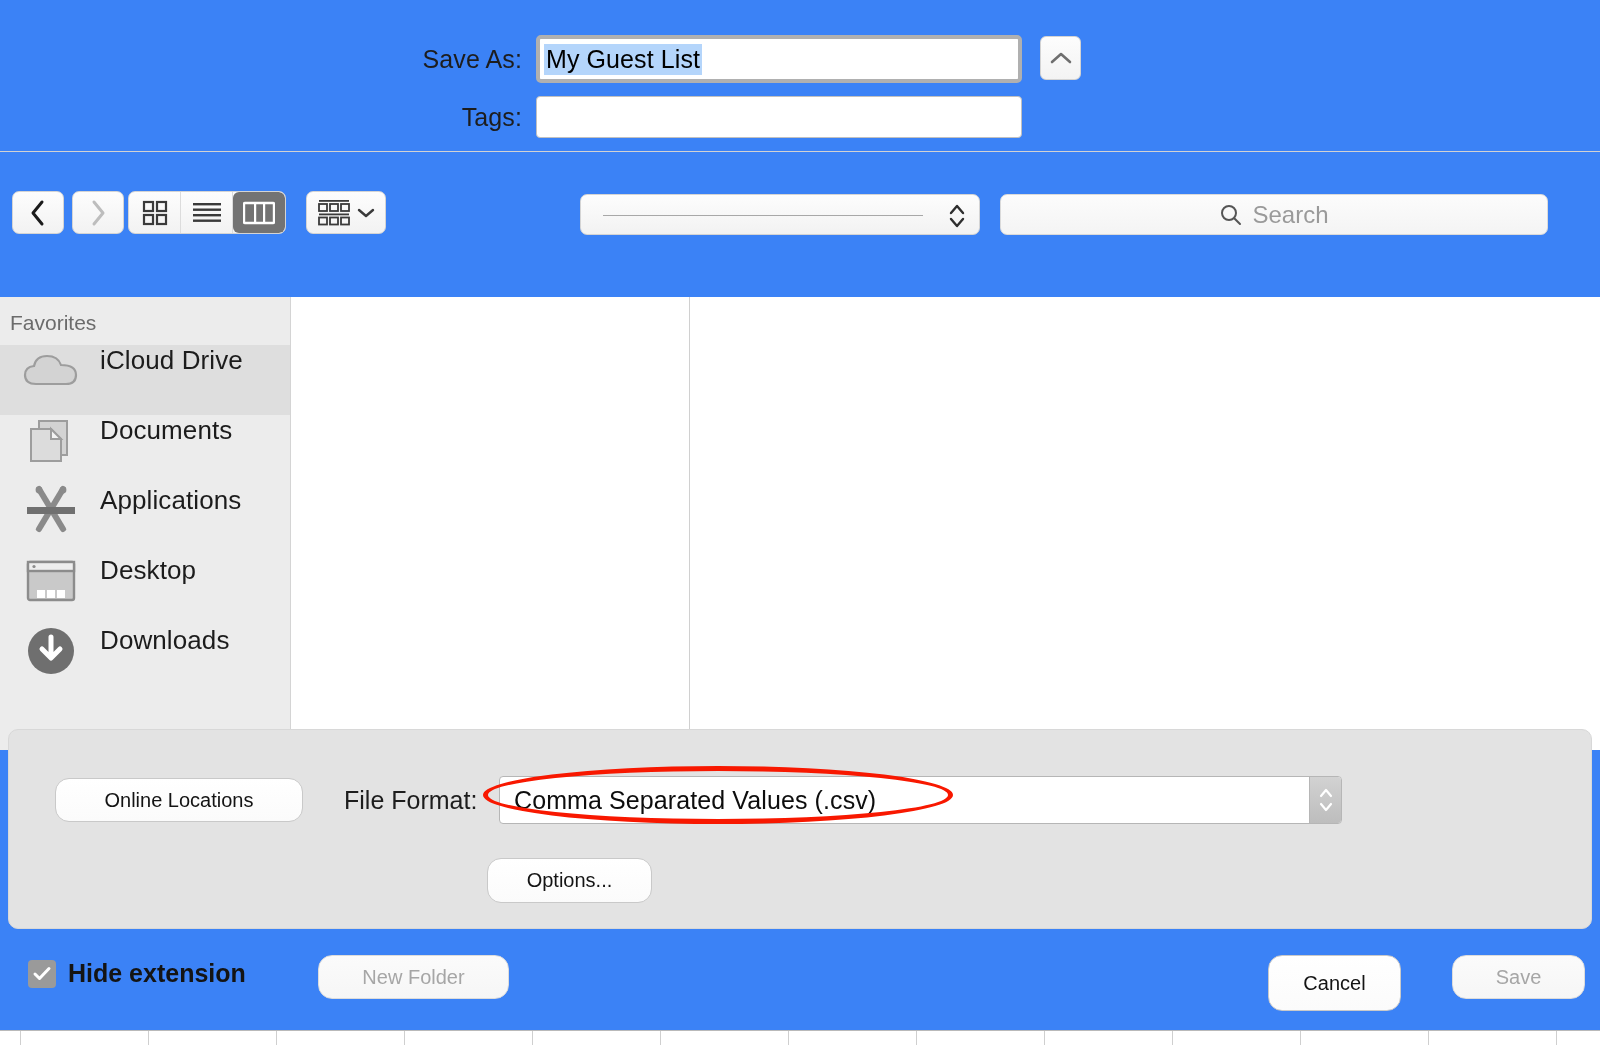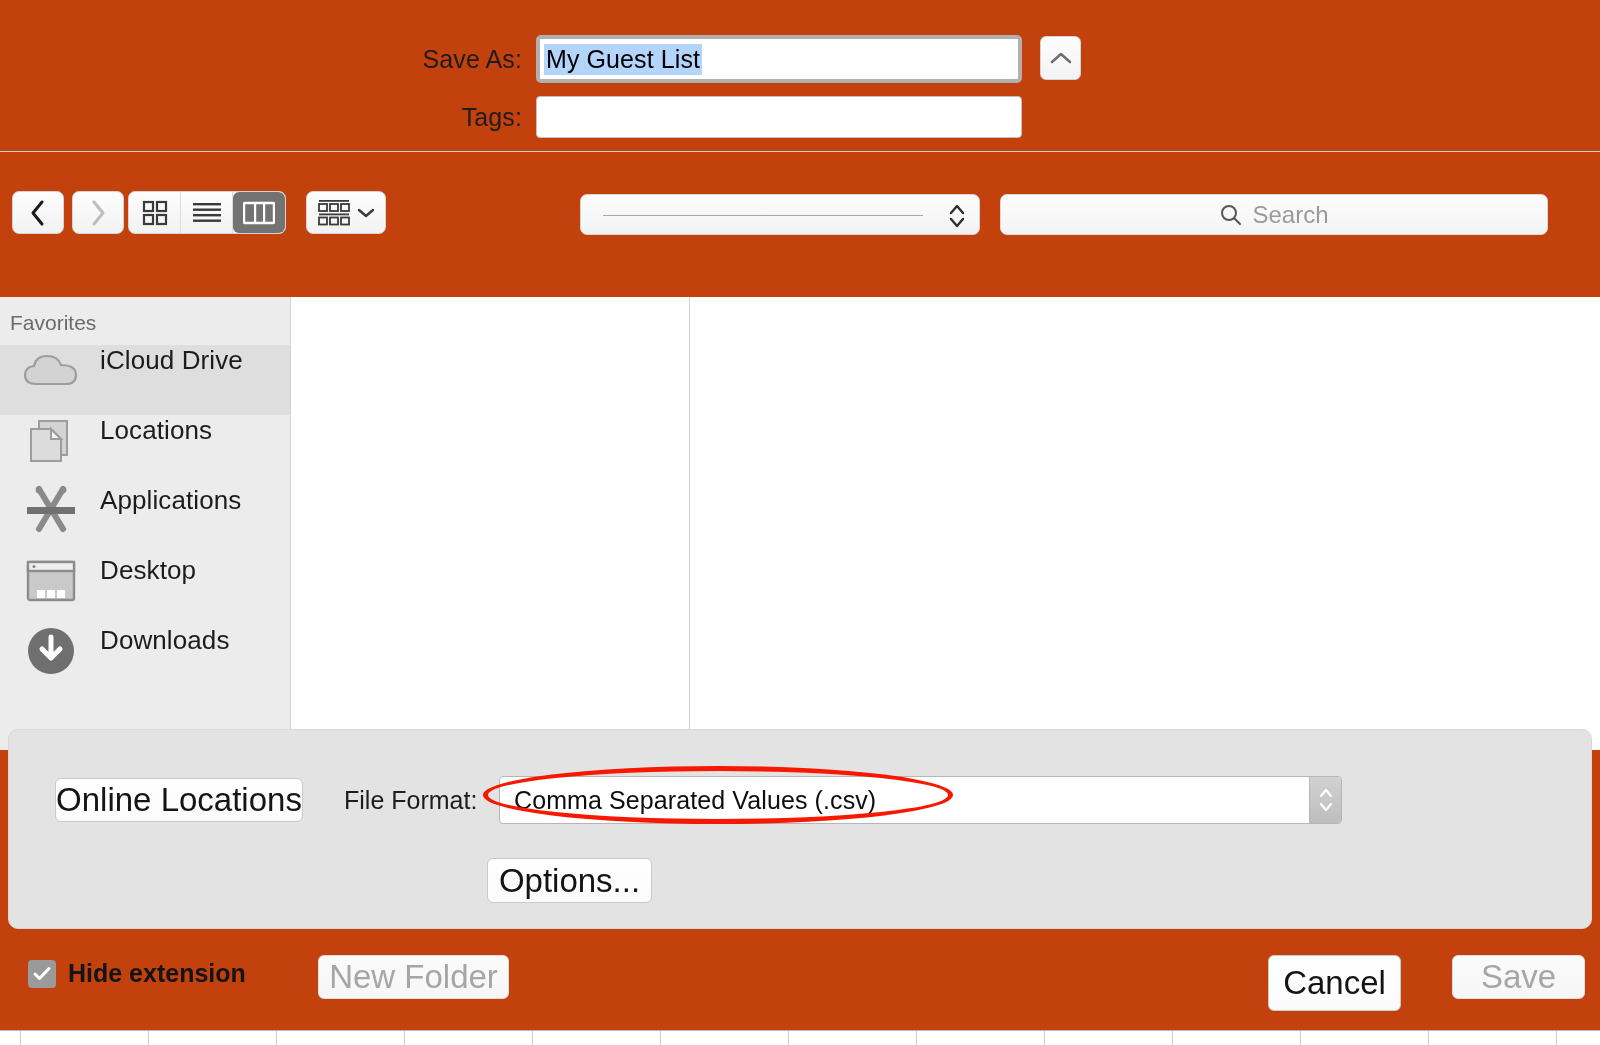"Save As:" .dialog { background: #c2410c -> #3b82f6 }
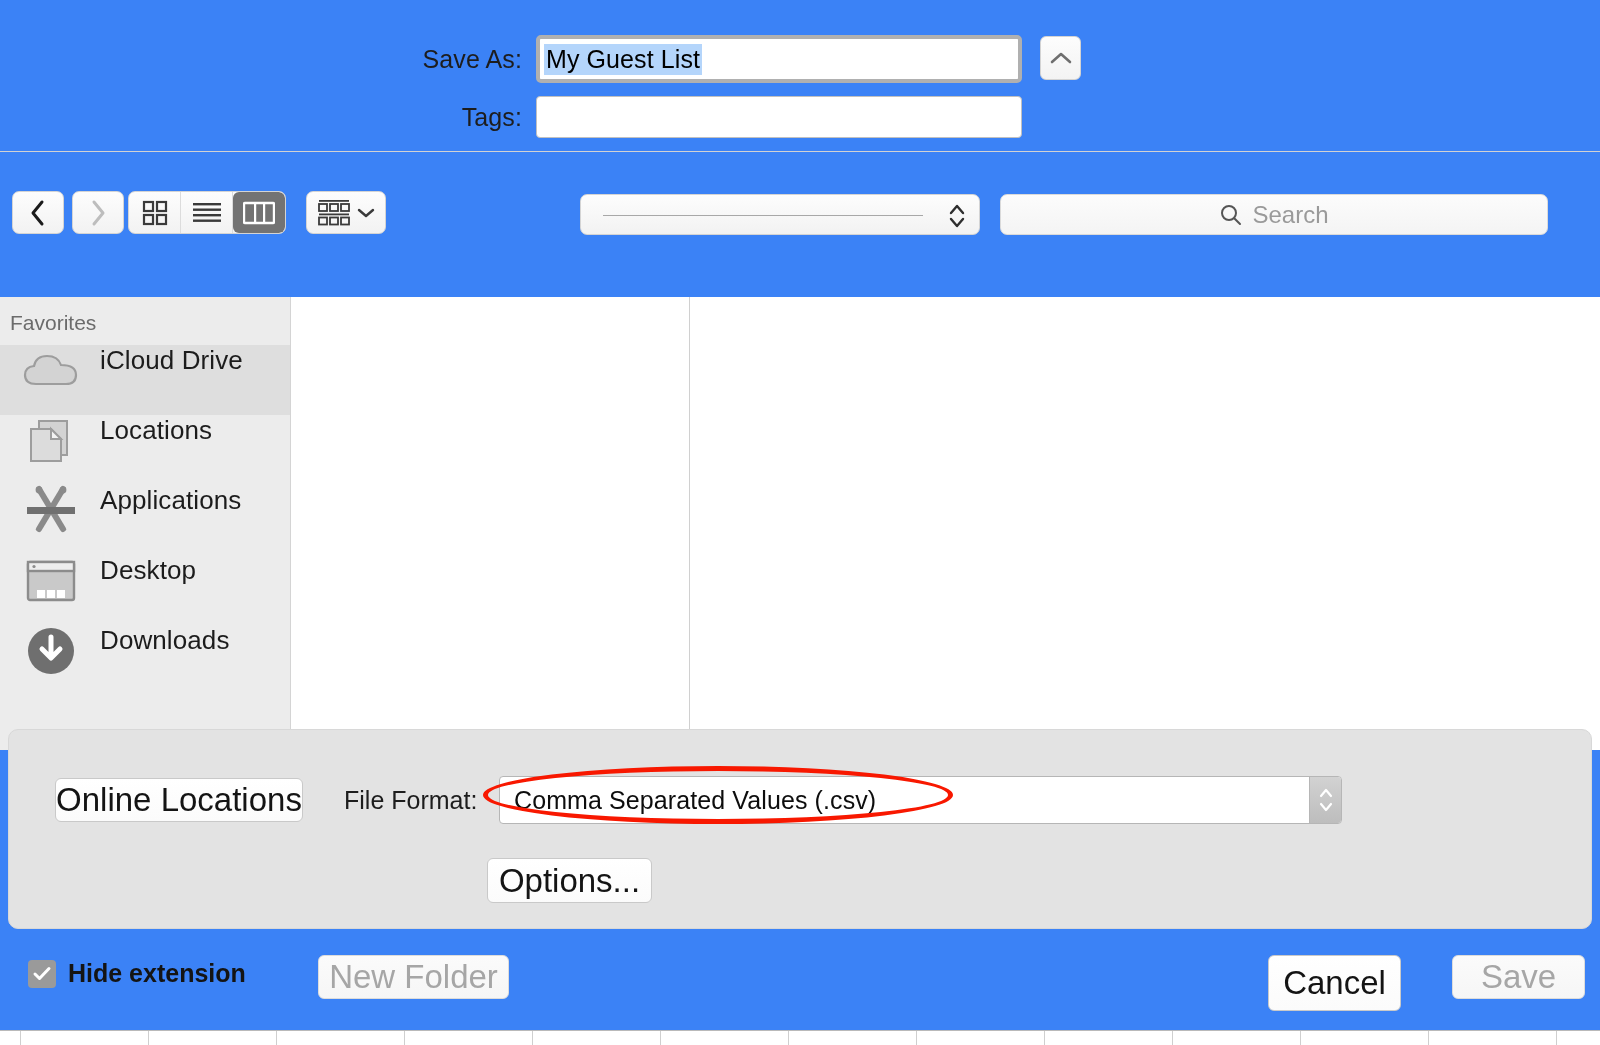"Locations" span.sb-label { text: Locations -> Documents }
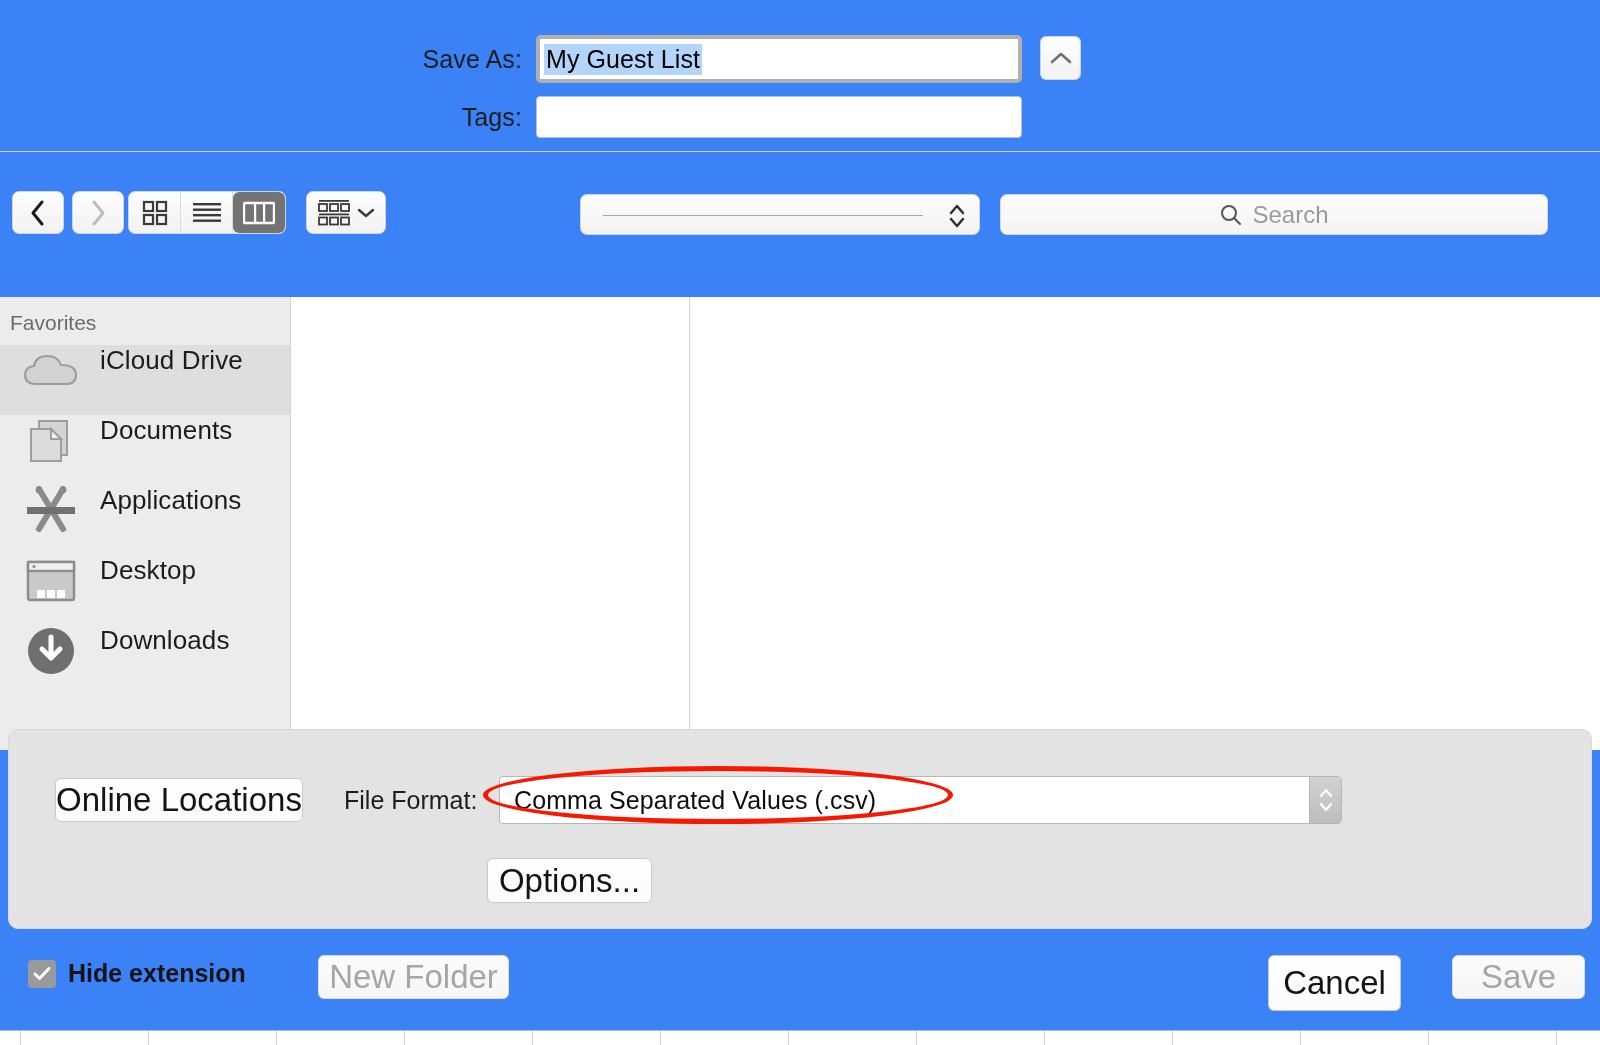"Online Locations" .btn { border-radius: 6px -> 14px; font-size: 33px -> 20px }
